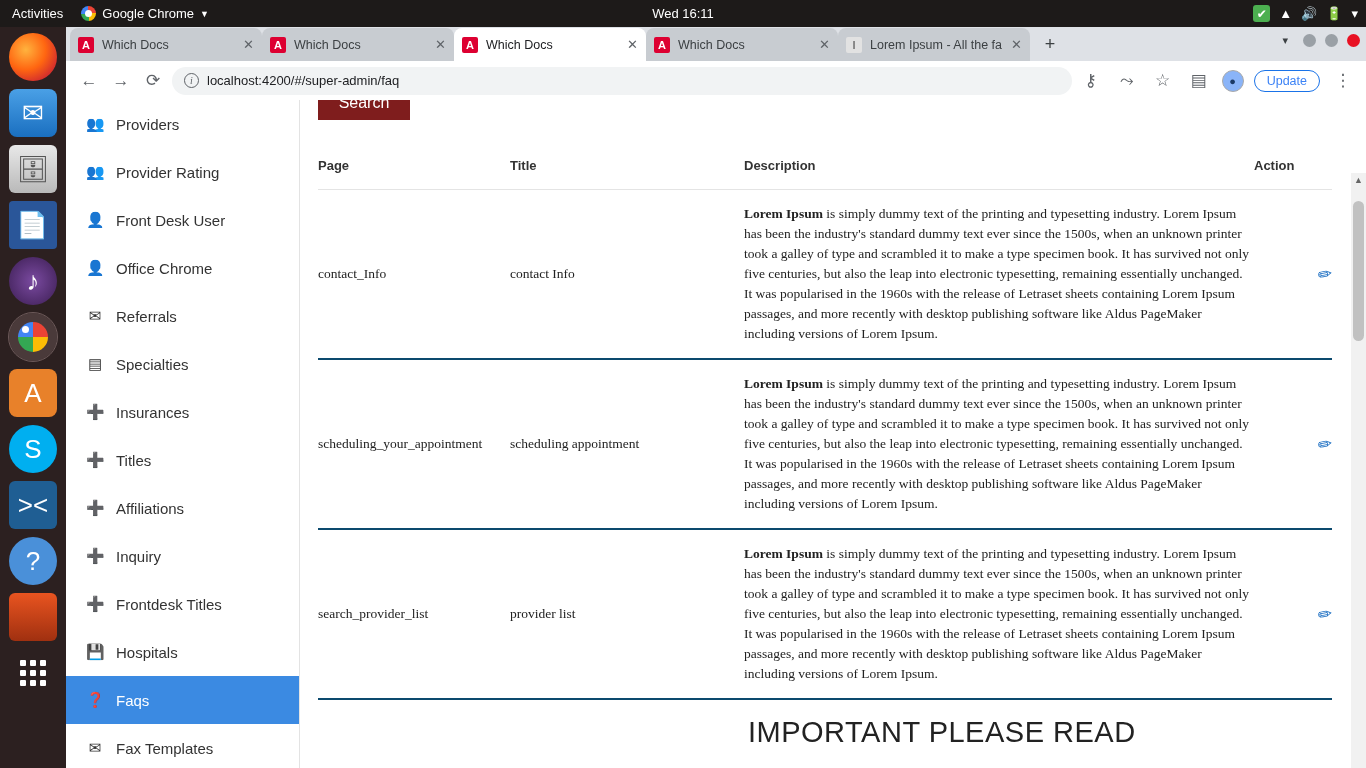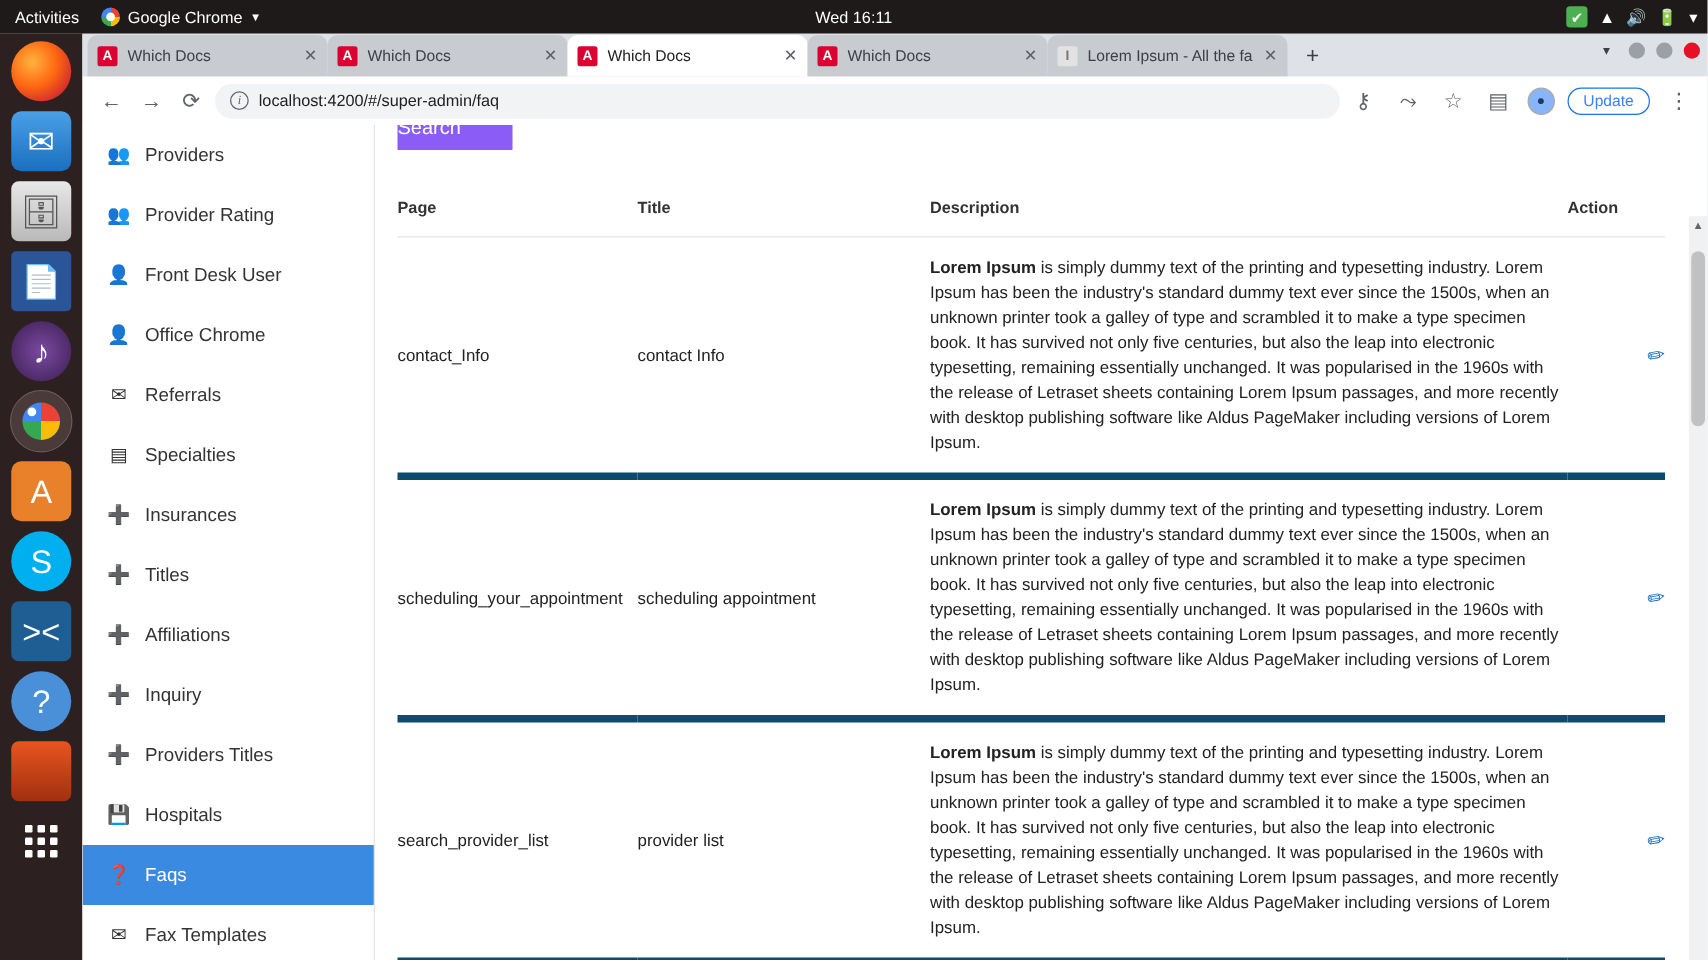"Search" #searchbtn { background: #8b5cf6 -> #7f1d1d; text-align: none -> center }
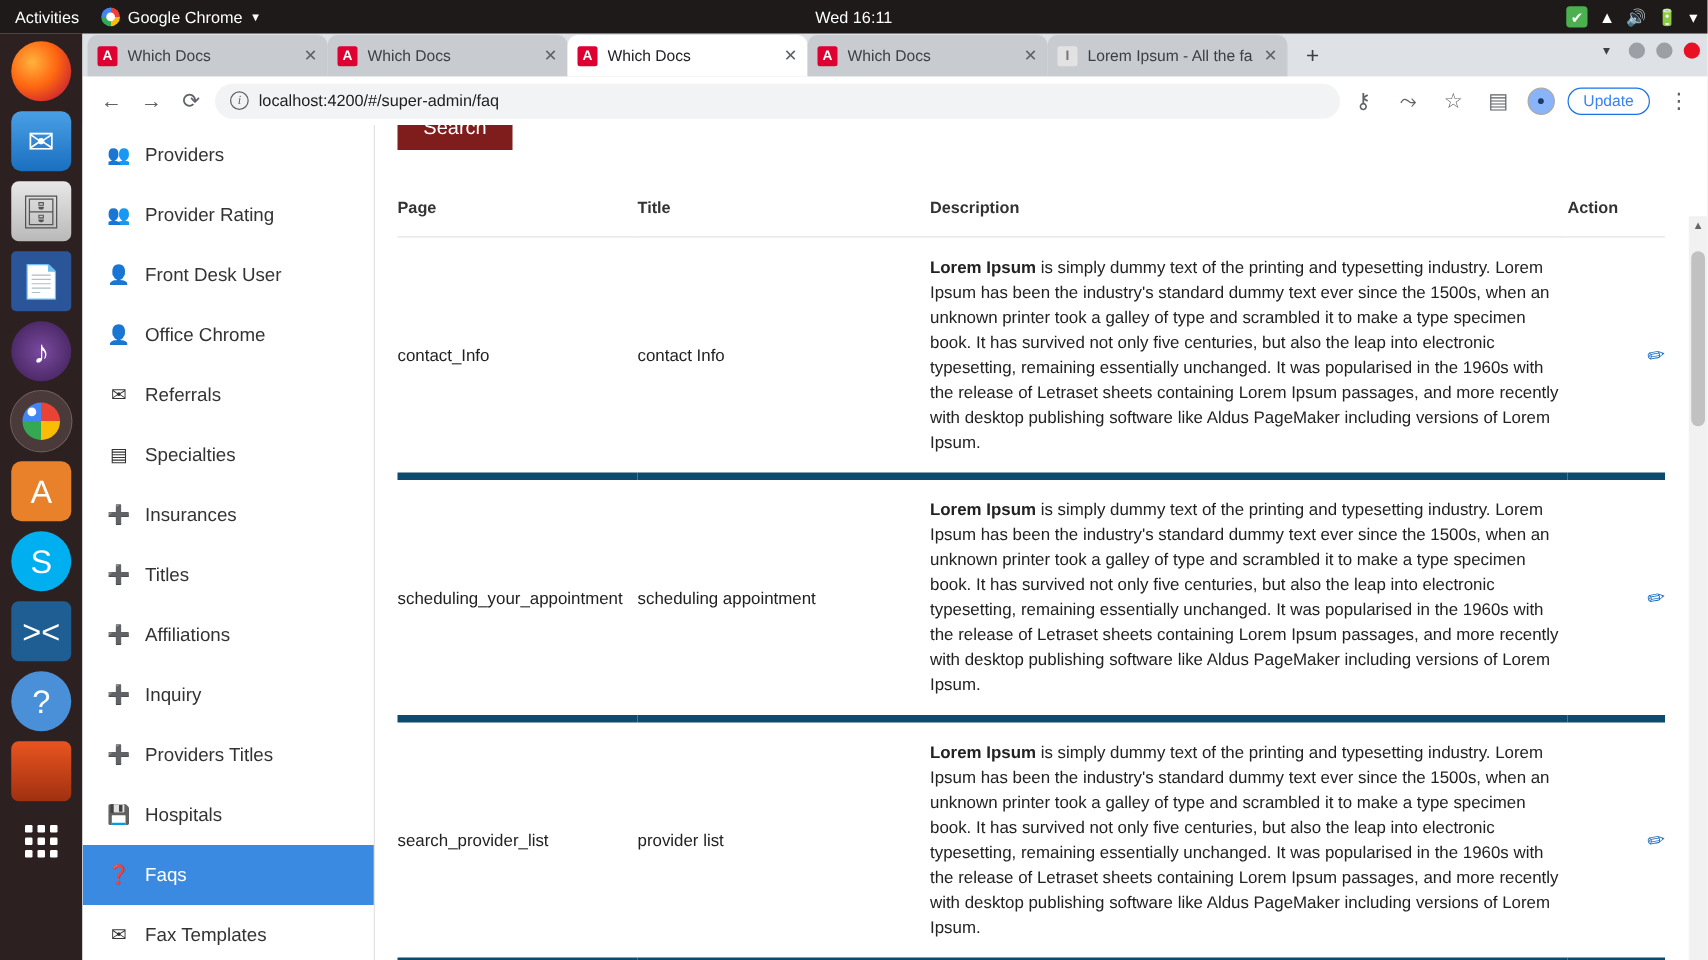"Lorem Ipsum is simply dummy" table.faq td { border-bottom: 6px solid #0c4a6e -> 2px solid #0c4a6e; font-family: none -> Liberation Serif, serif }
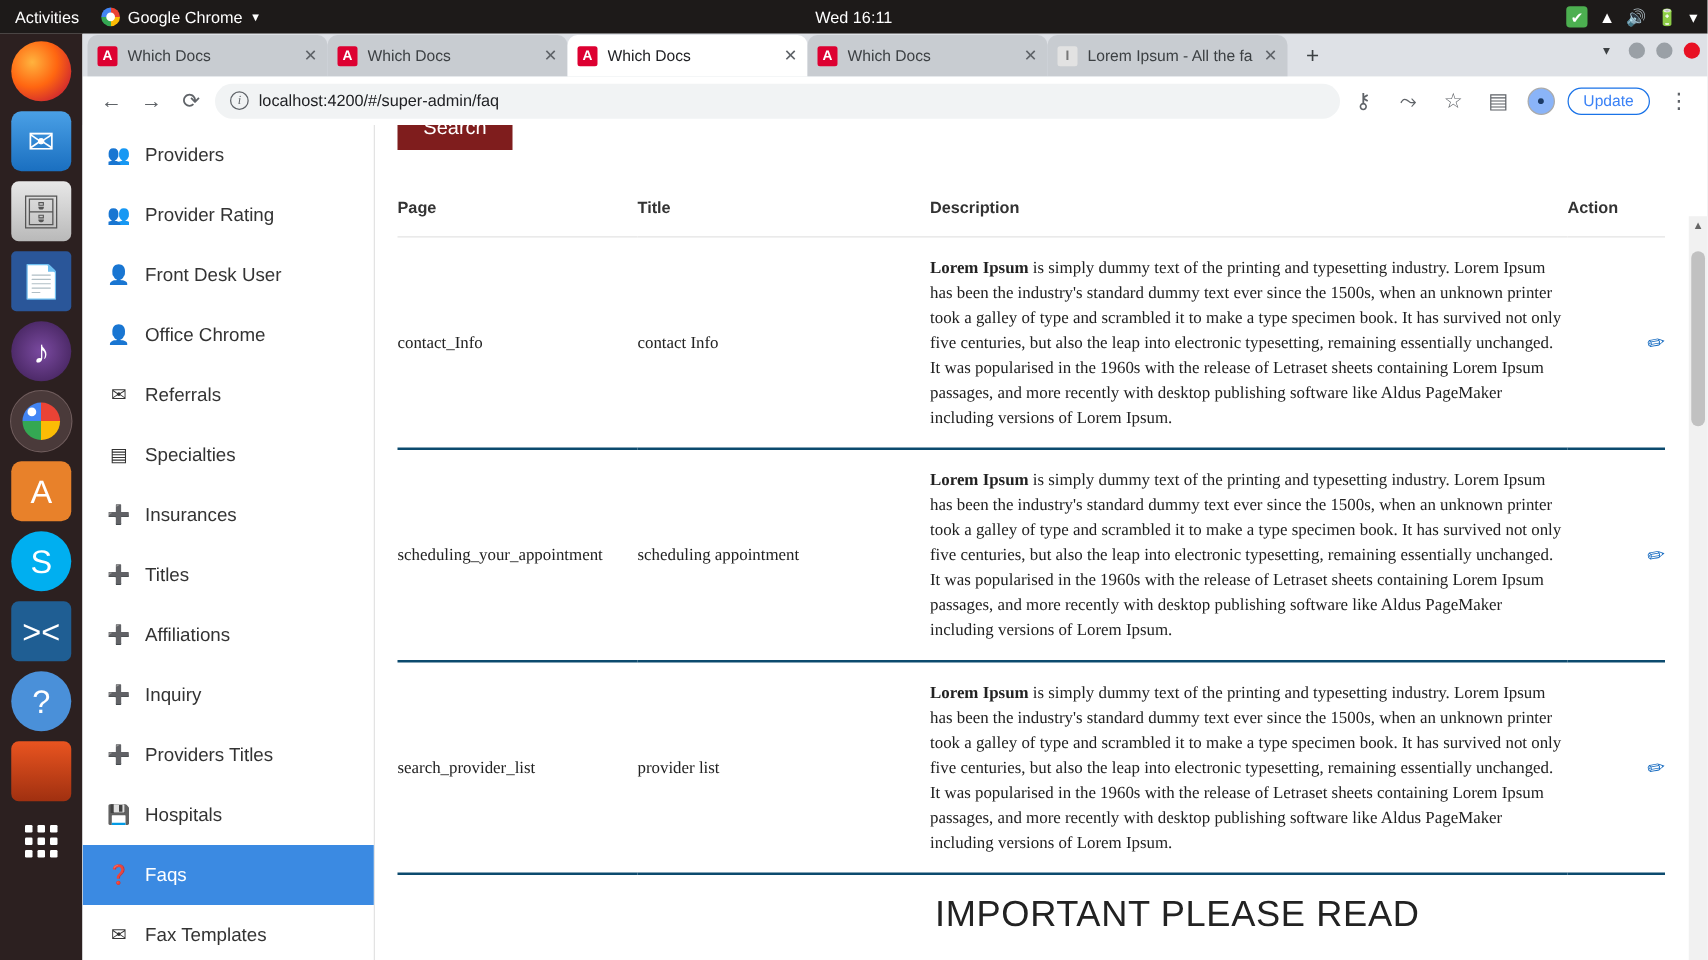"Providers Titles" span { text: Providers -> Frontdesk }
